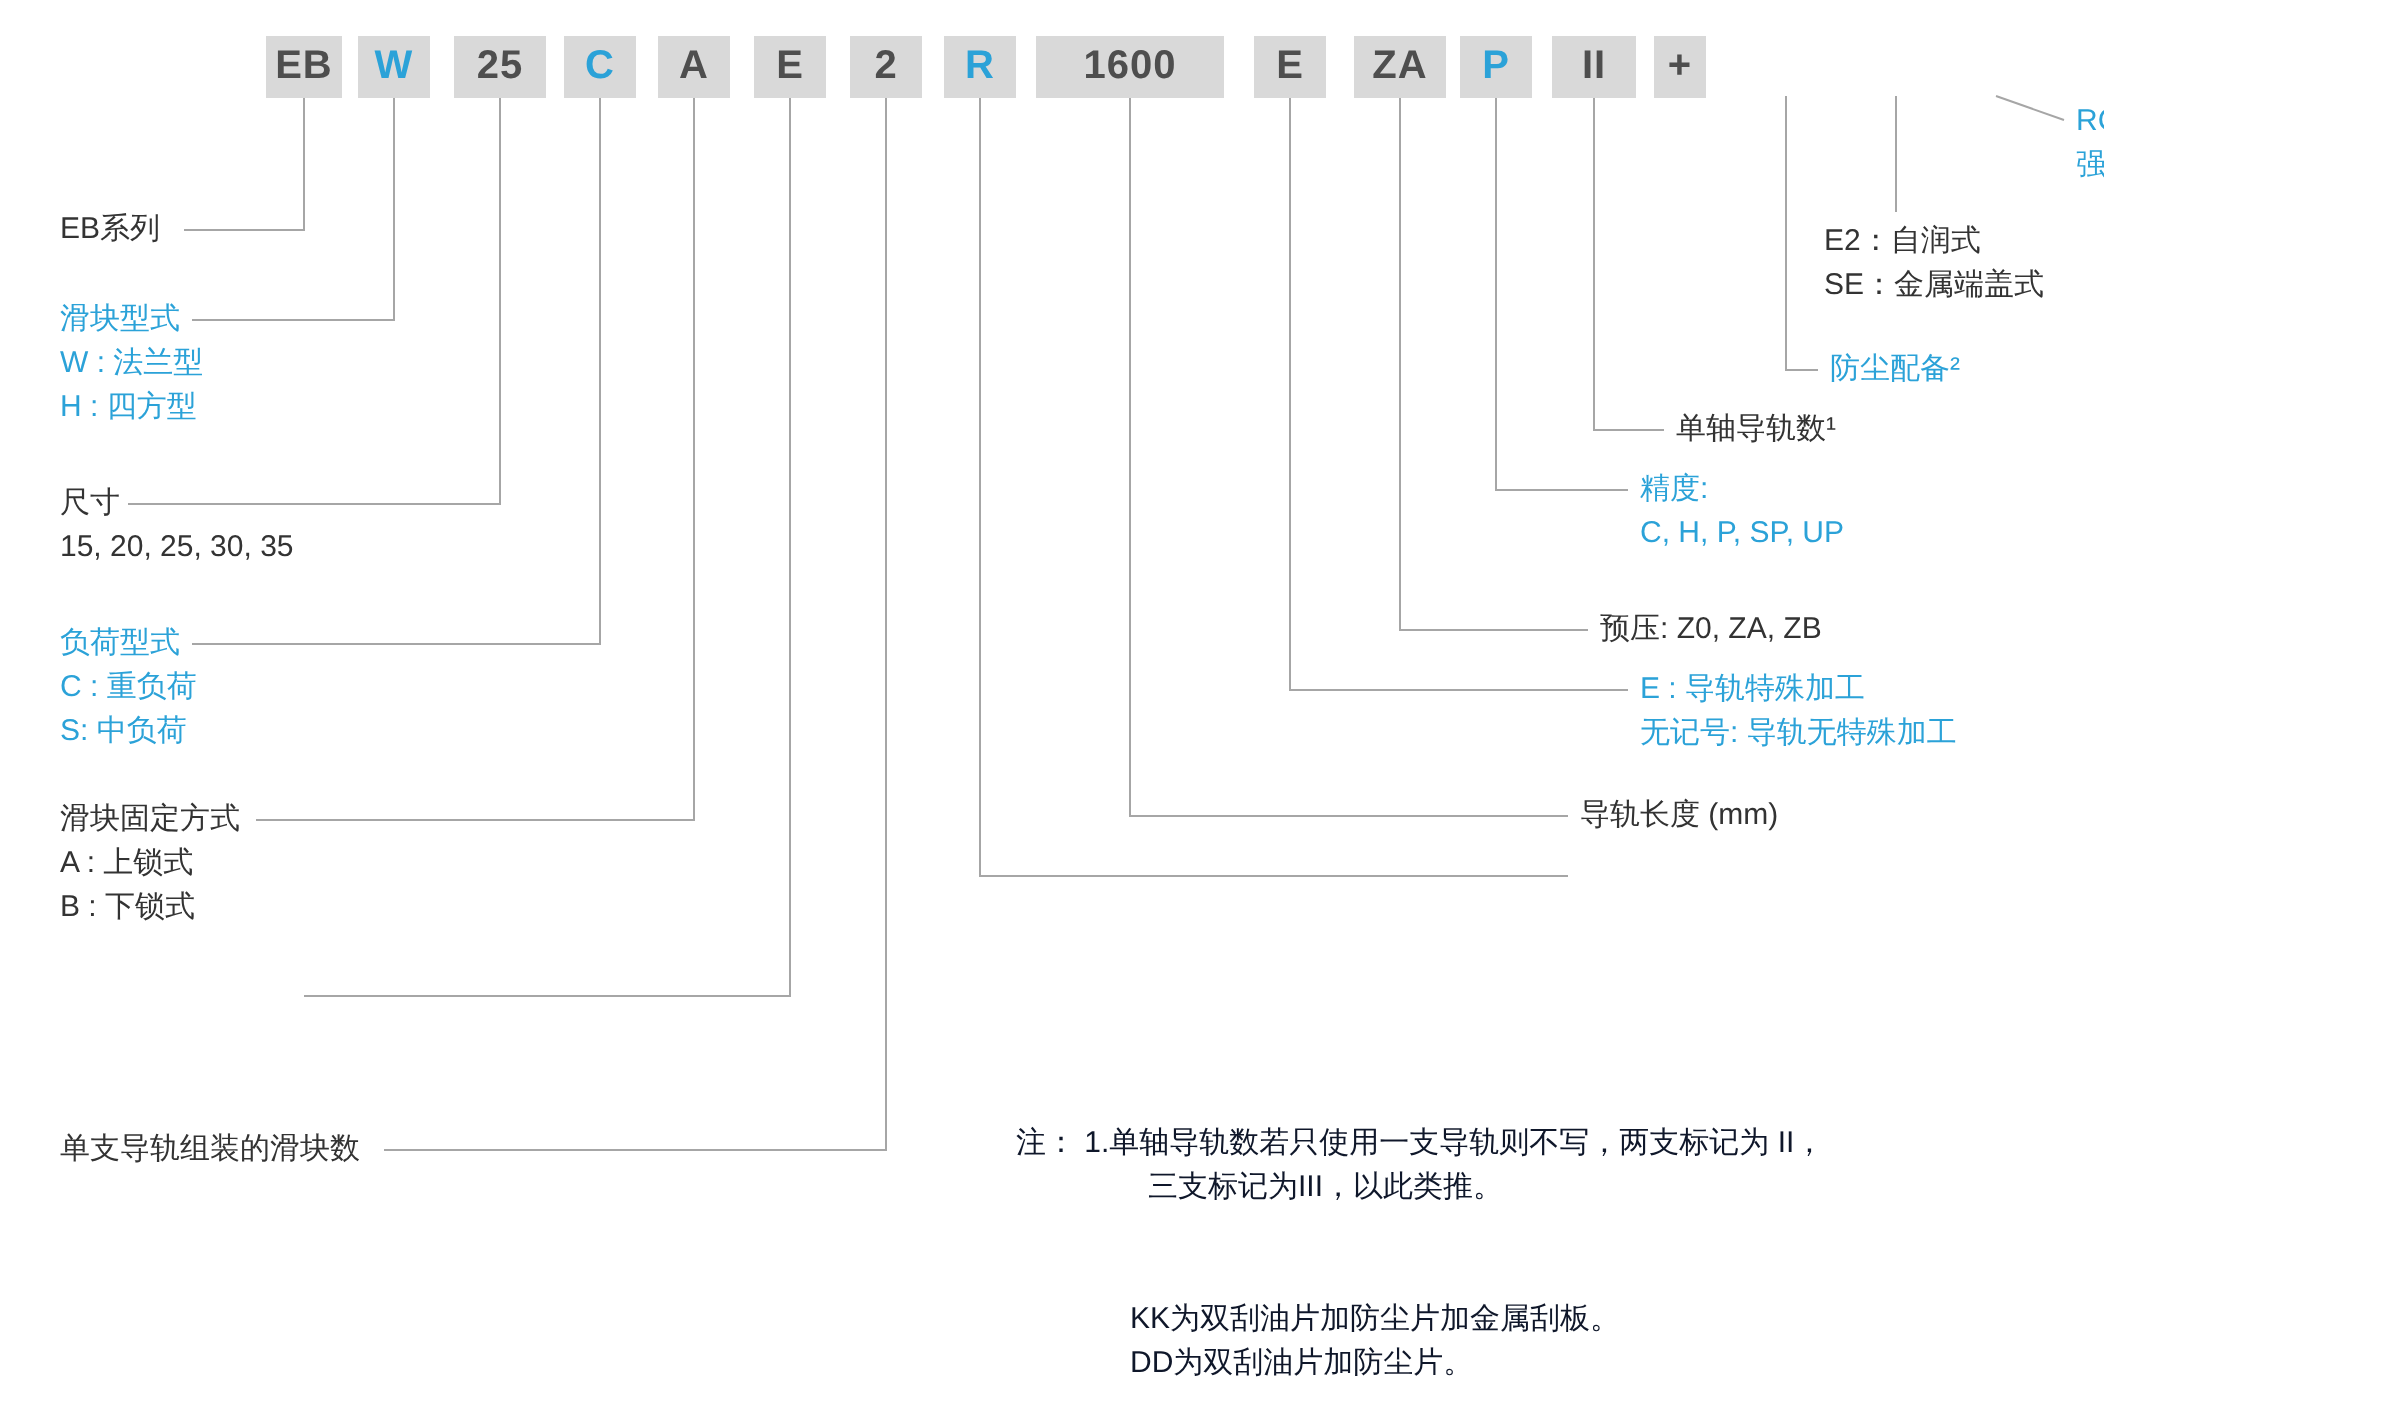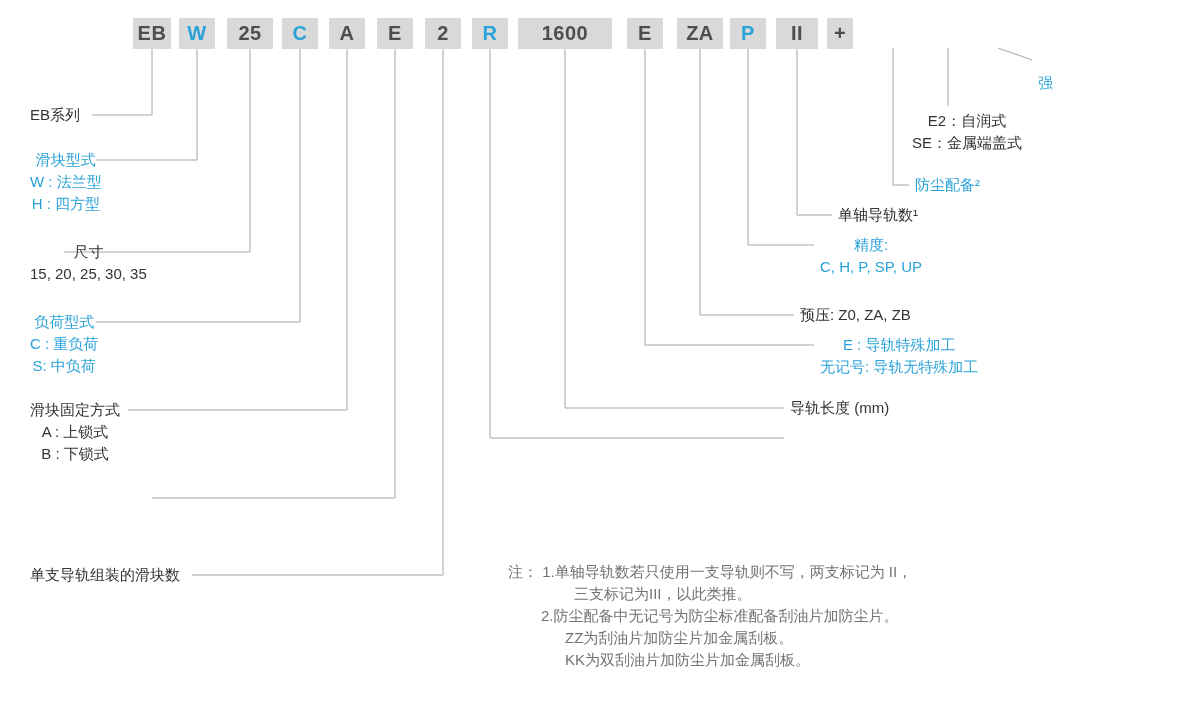"EB" .canvas { text-align: center -> none }
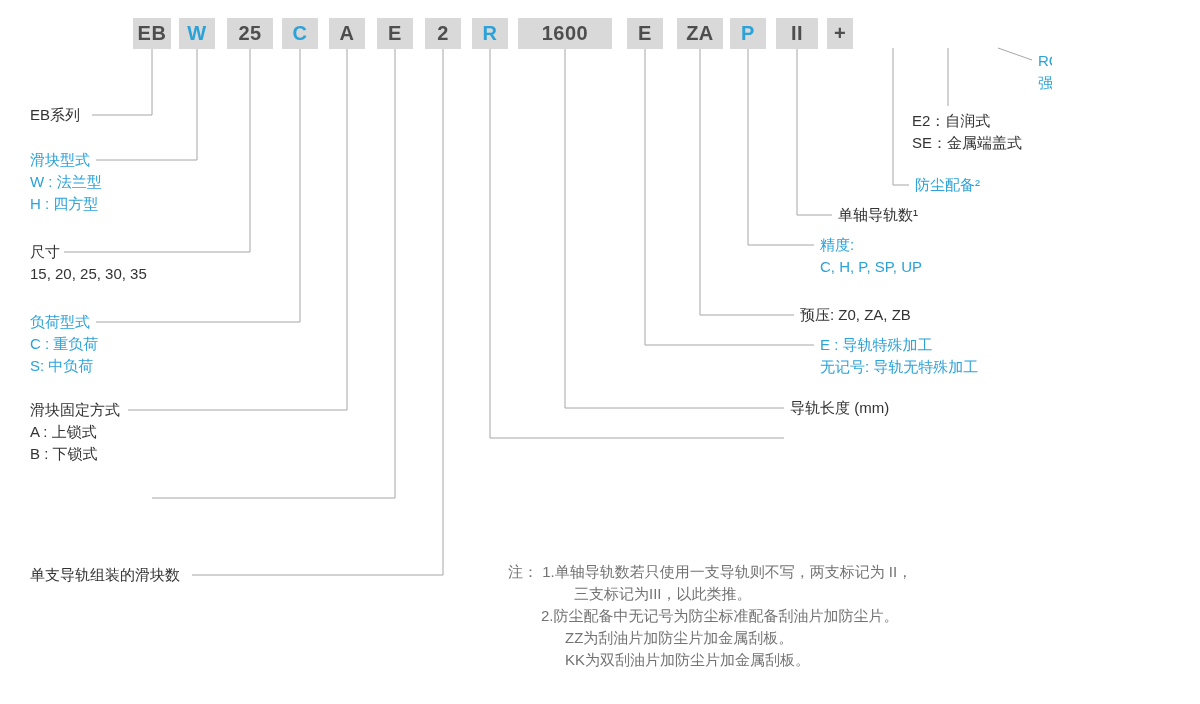"注： 1.单轴导轨数若只使用一支导轨则不写，两支标记为 II，" .note-line { color: #737373 -> #0f172a }
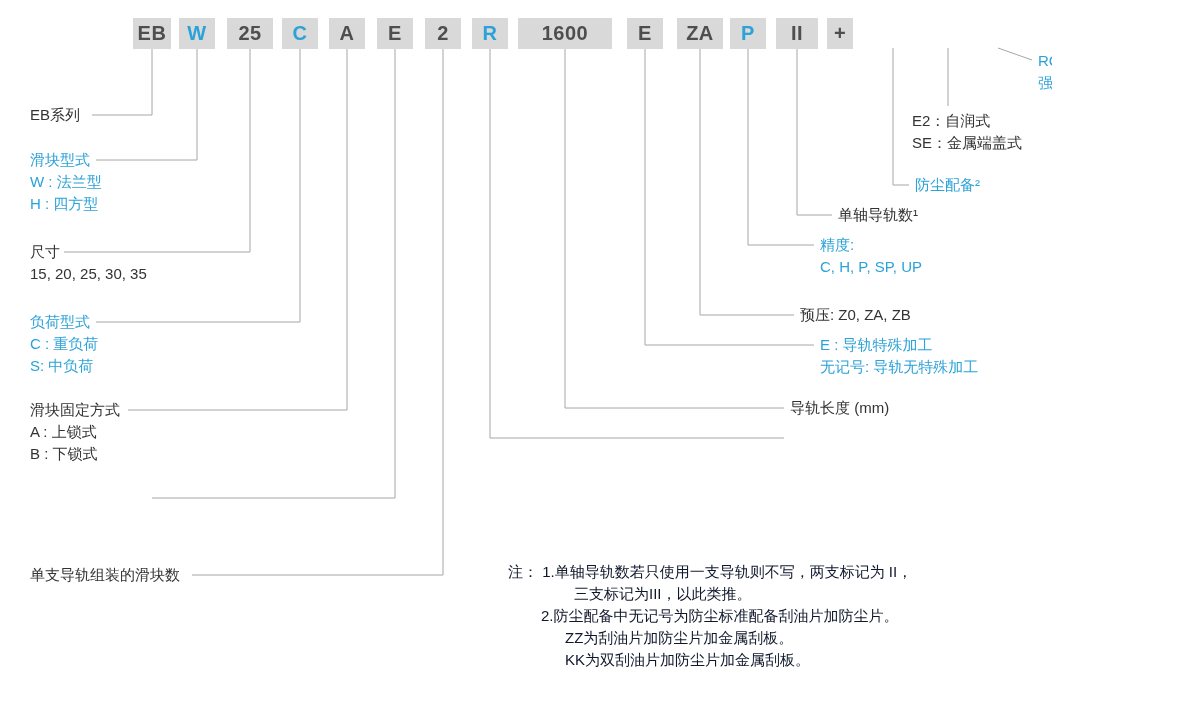"2.防尘配备中无记号为防尘标准配备刮油片加防尘片。" div.note-line { html: <div>2.防尘配备中无记号为防尘标准配备刮油片加防尘片。</div> -> none }
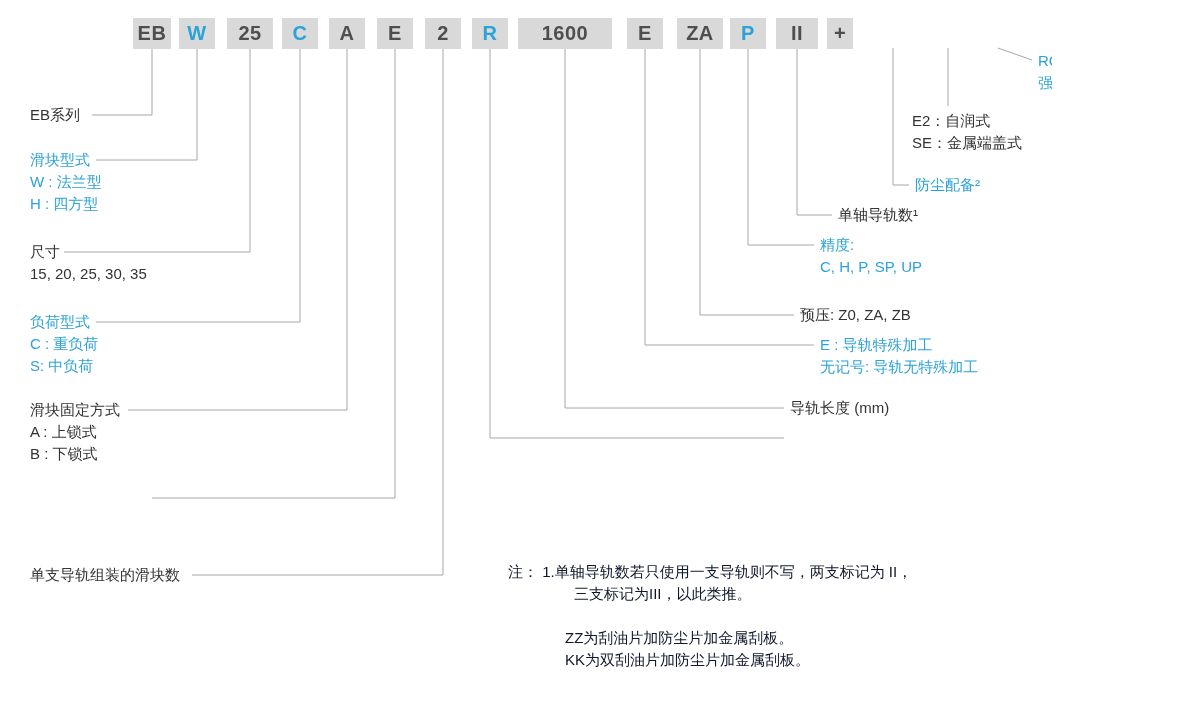"ZZ为刮油片加防尘片加金属刮板。" div.note-line { html: <div>ZZ为刮油片加防尘片加金属刮板。</div> -> none }
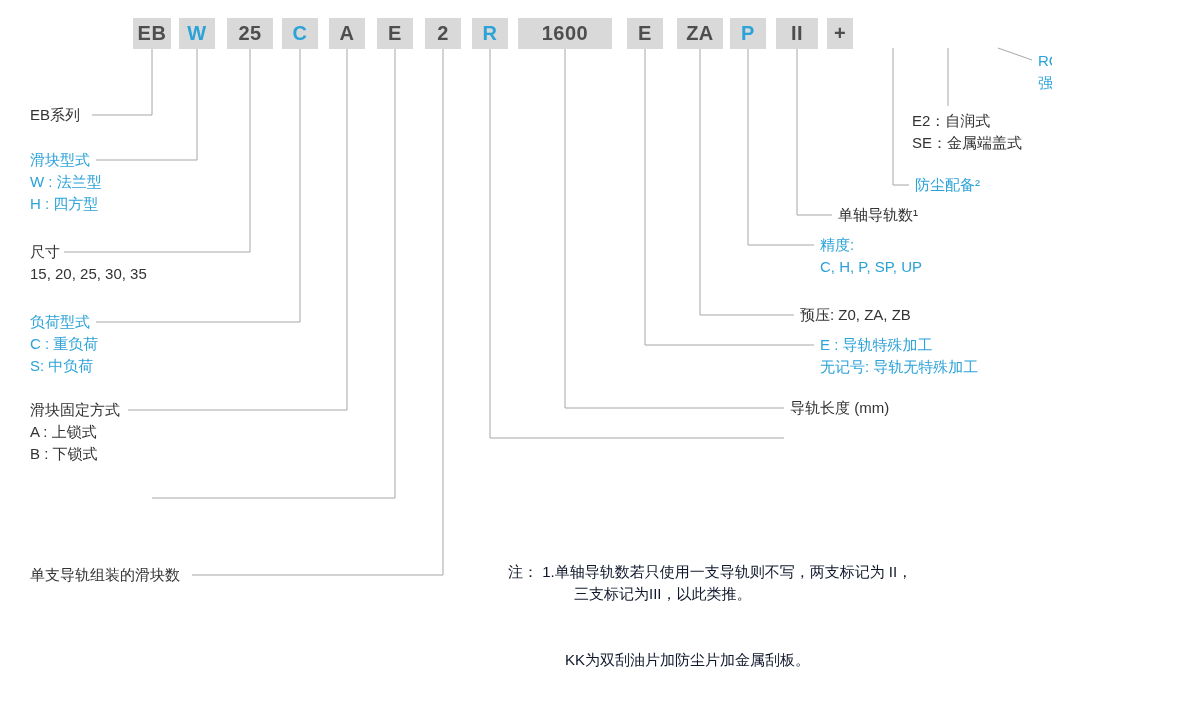"DD为双刮油片加防尘片。" div.note-line { html: none -> <div>DD为双刮油片加防尘片。</div> }
